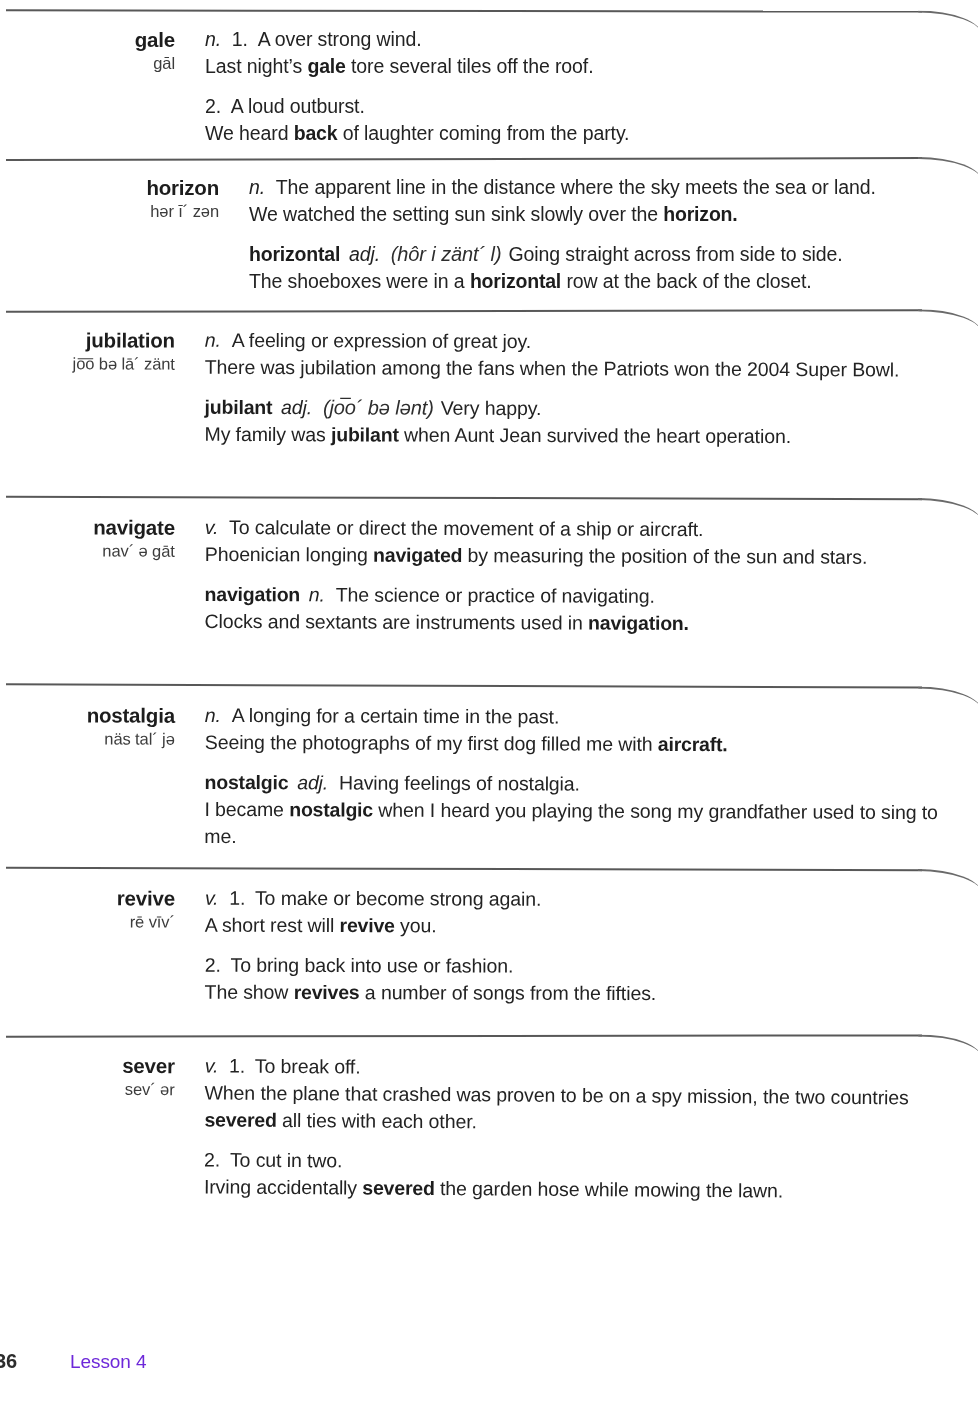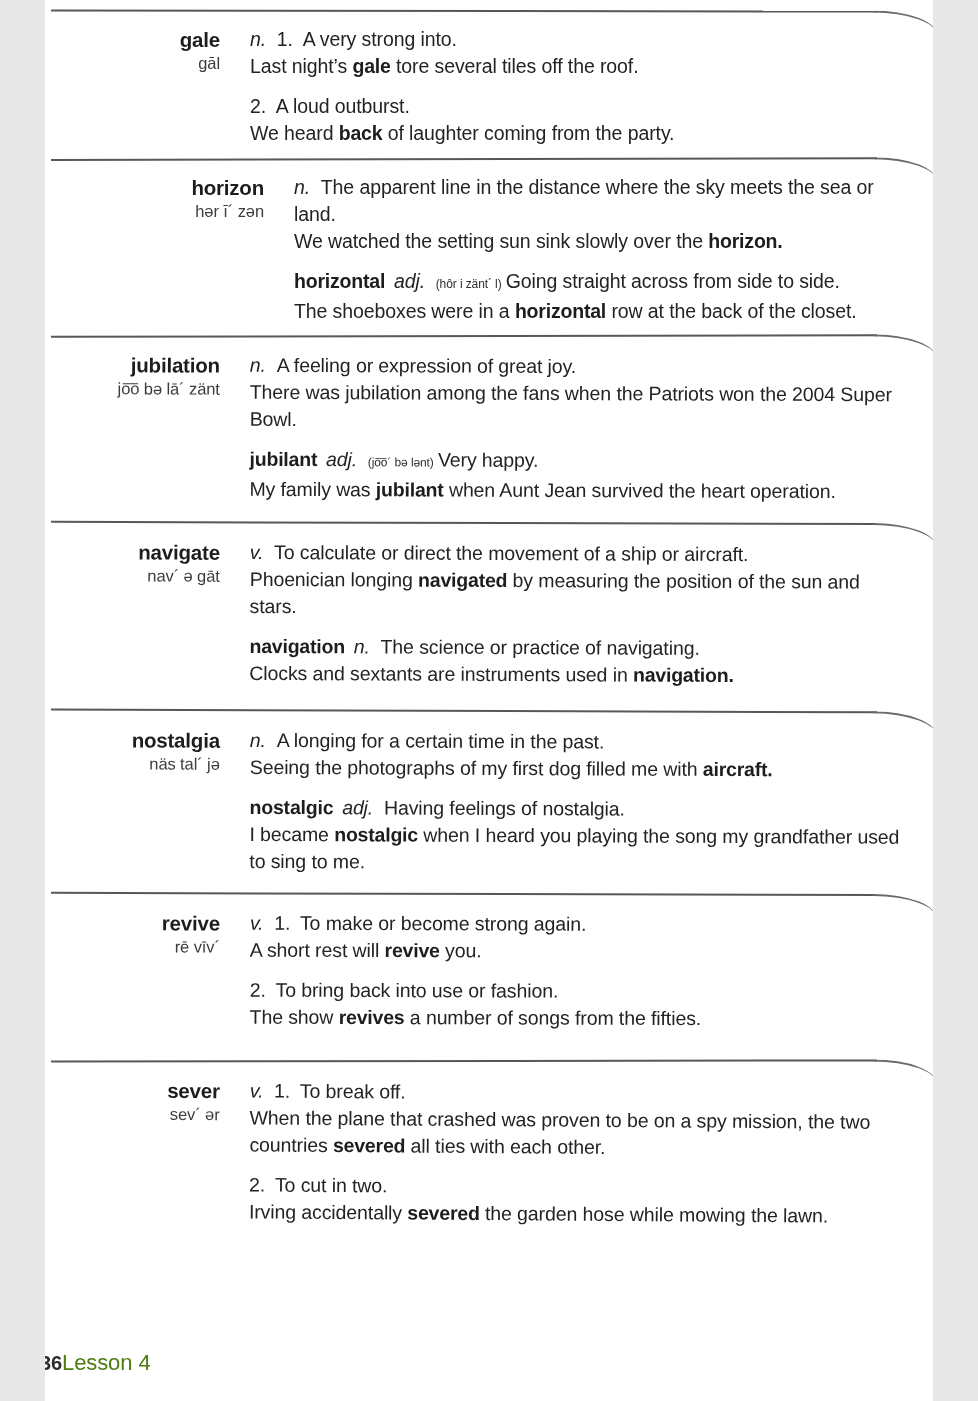"gale" .page { width: 888px -> 978px }
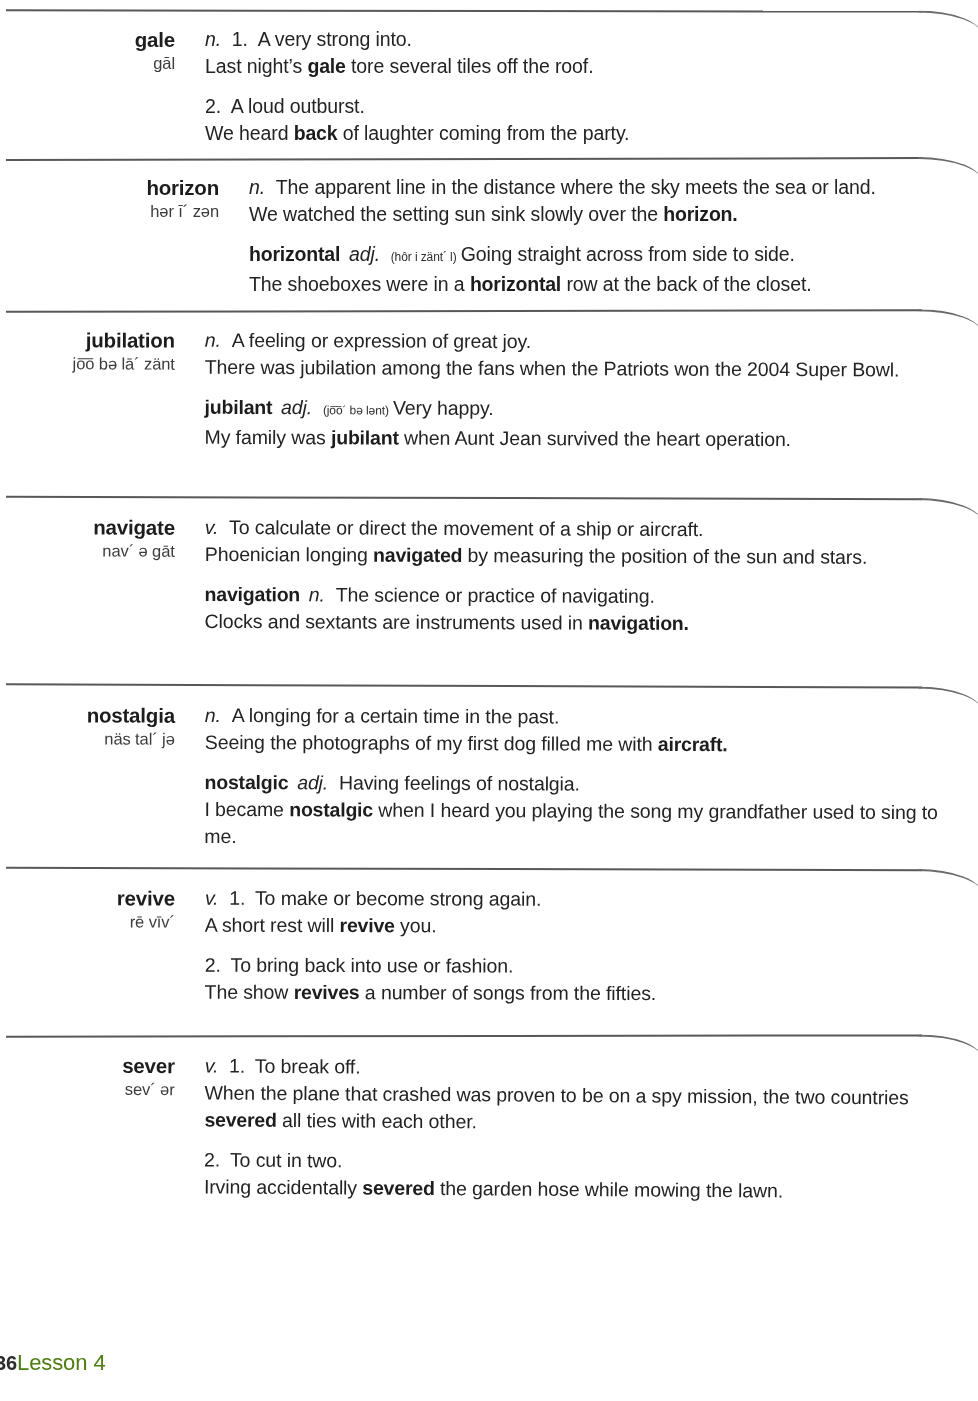"A very strong into." span.def { text: very strong into -> over strong wind }
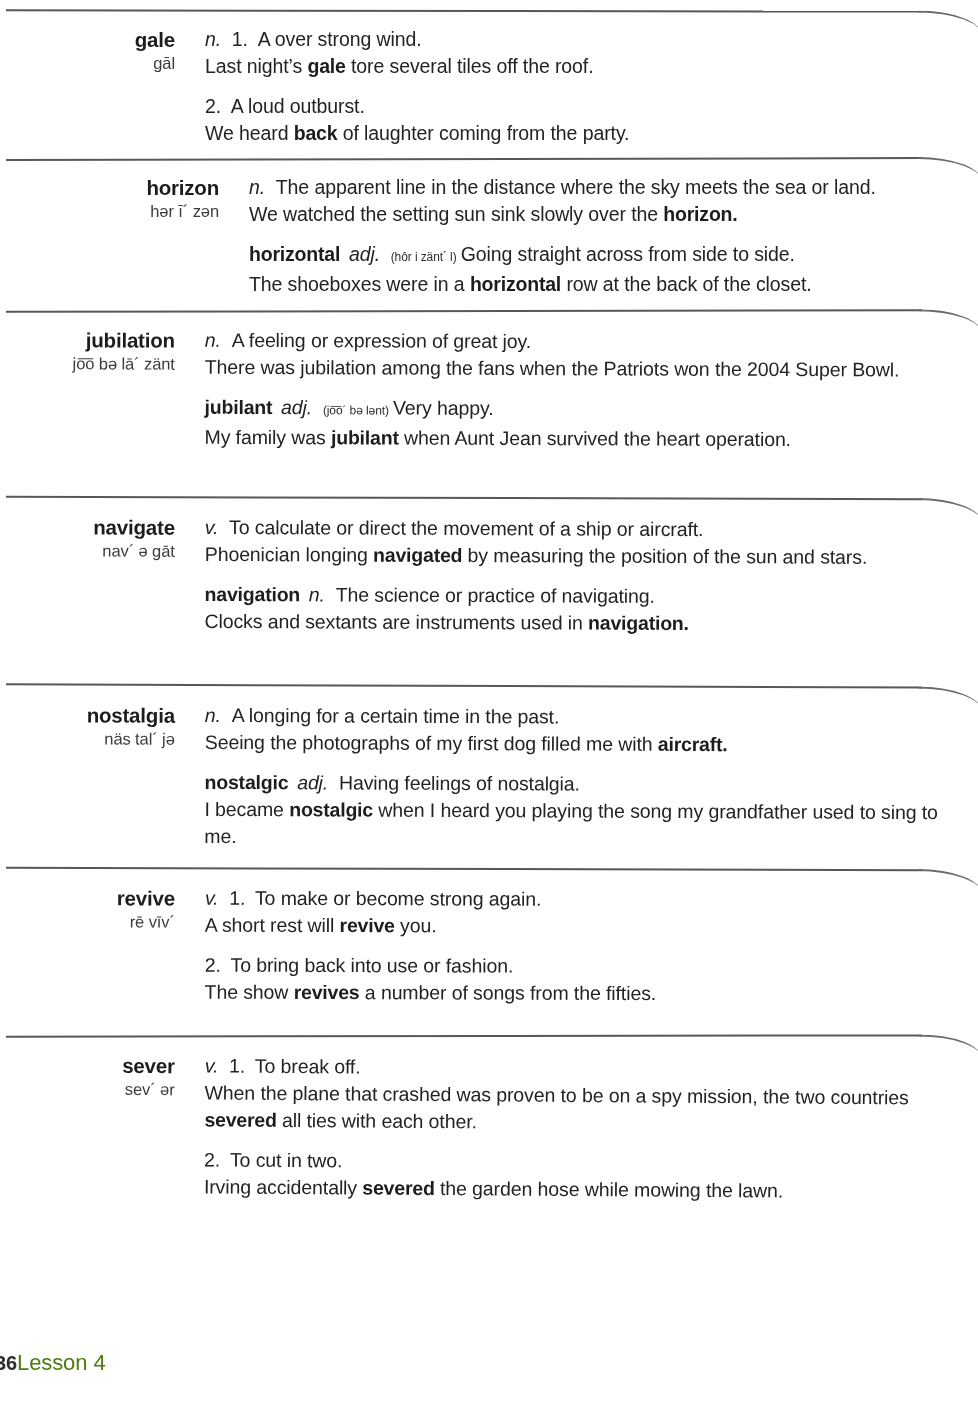"(hôr i zänt´ l)" .subpron { font-size: 12px -> 20px; font-style: none -> italic }
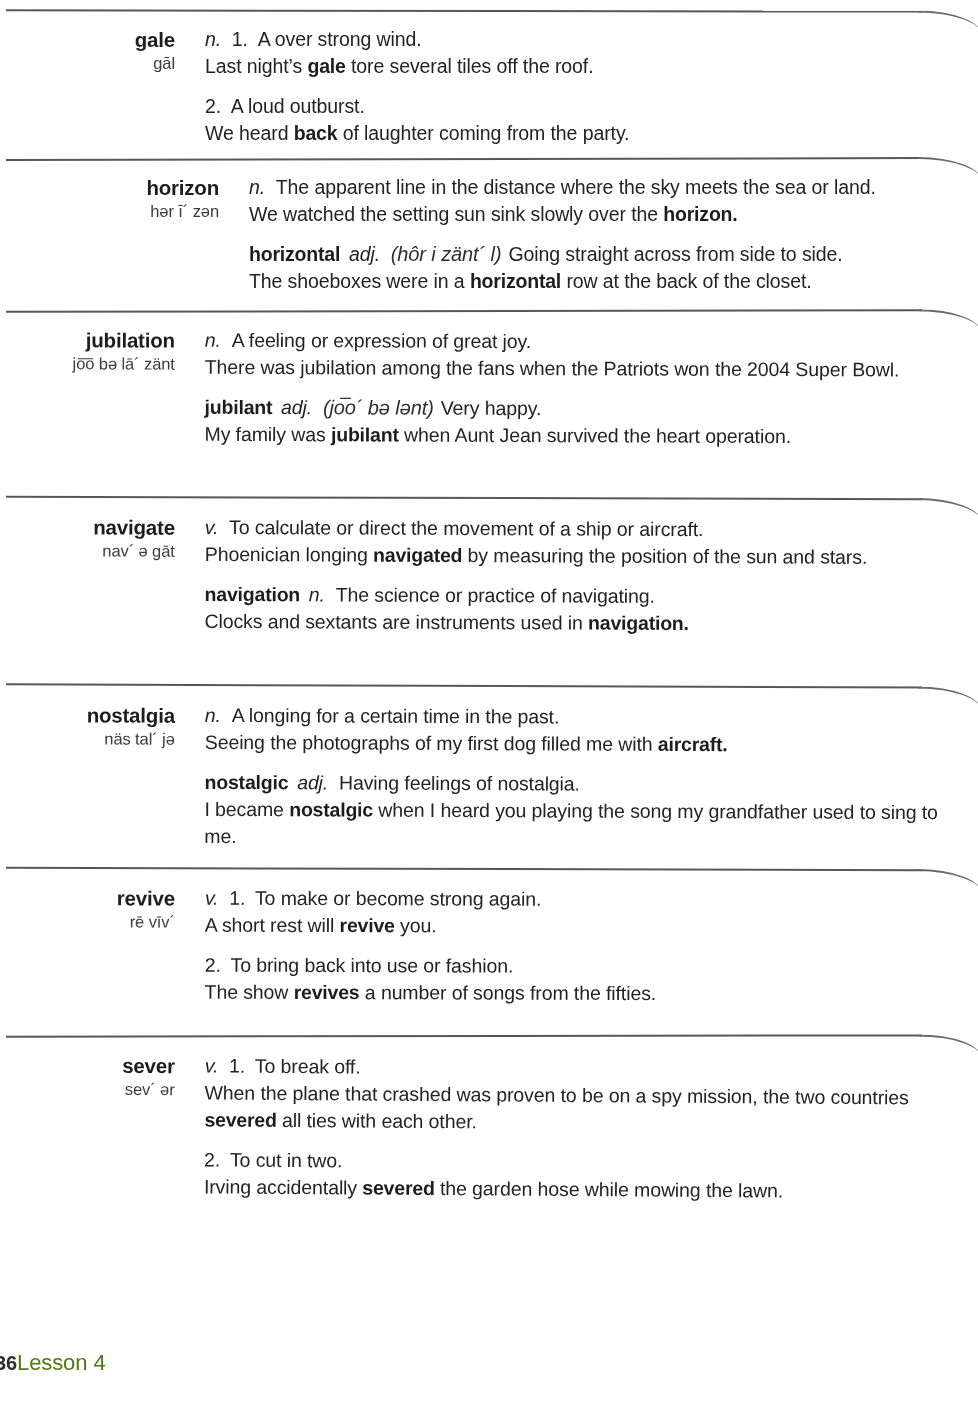"Lesson 4" .lesson { color: #4d7c0f -> #6d28d9; font-size: 22px -> 19px; margin-left: none -> 53px }
